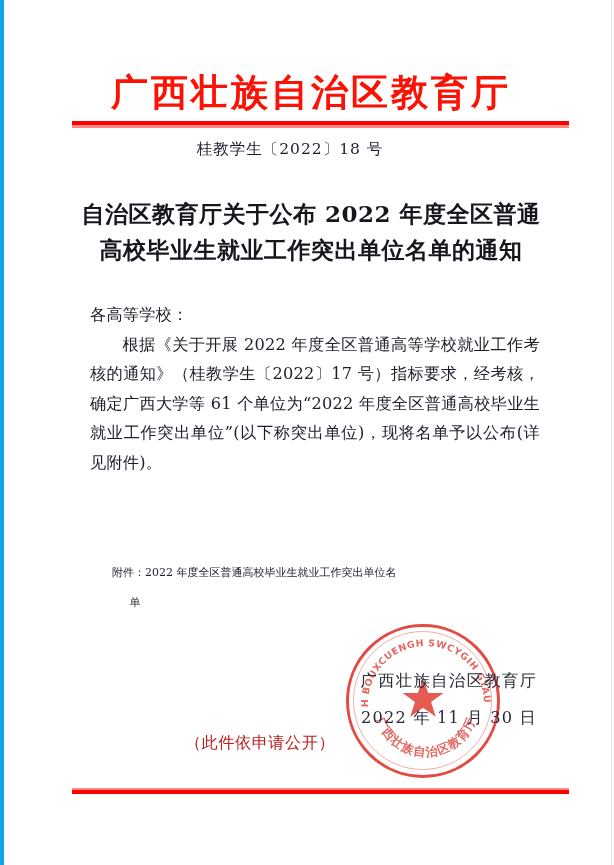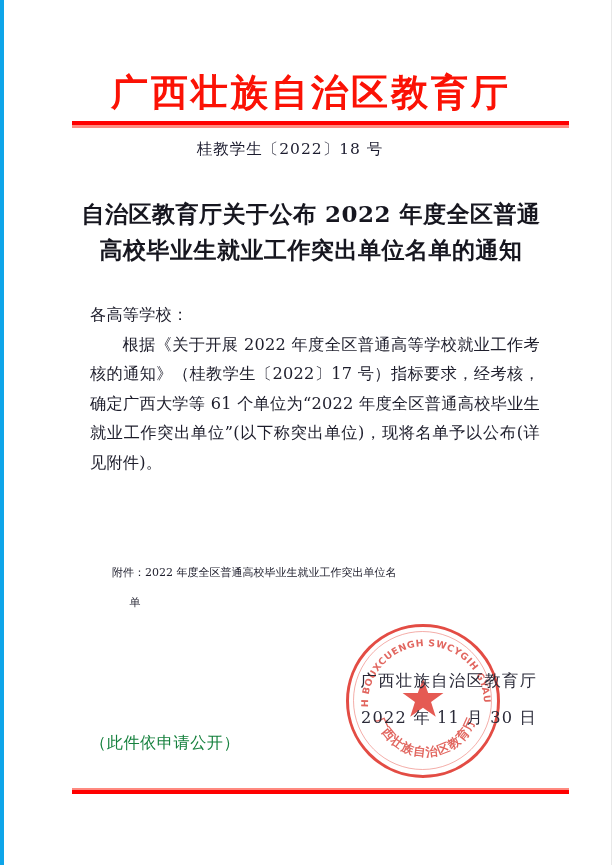"（此件依申请公开）" .footer-note { color: #15803d -> #b91c1c; text-align: left -> center }
